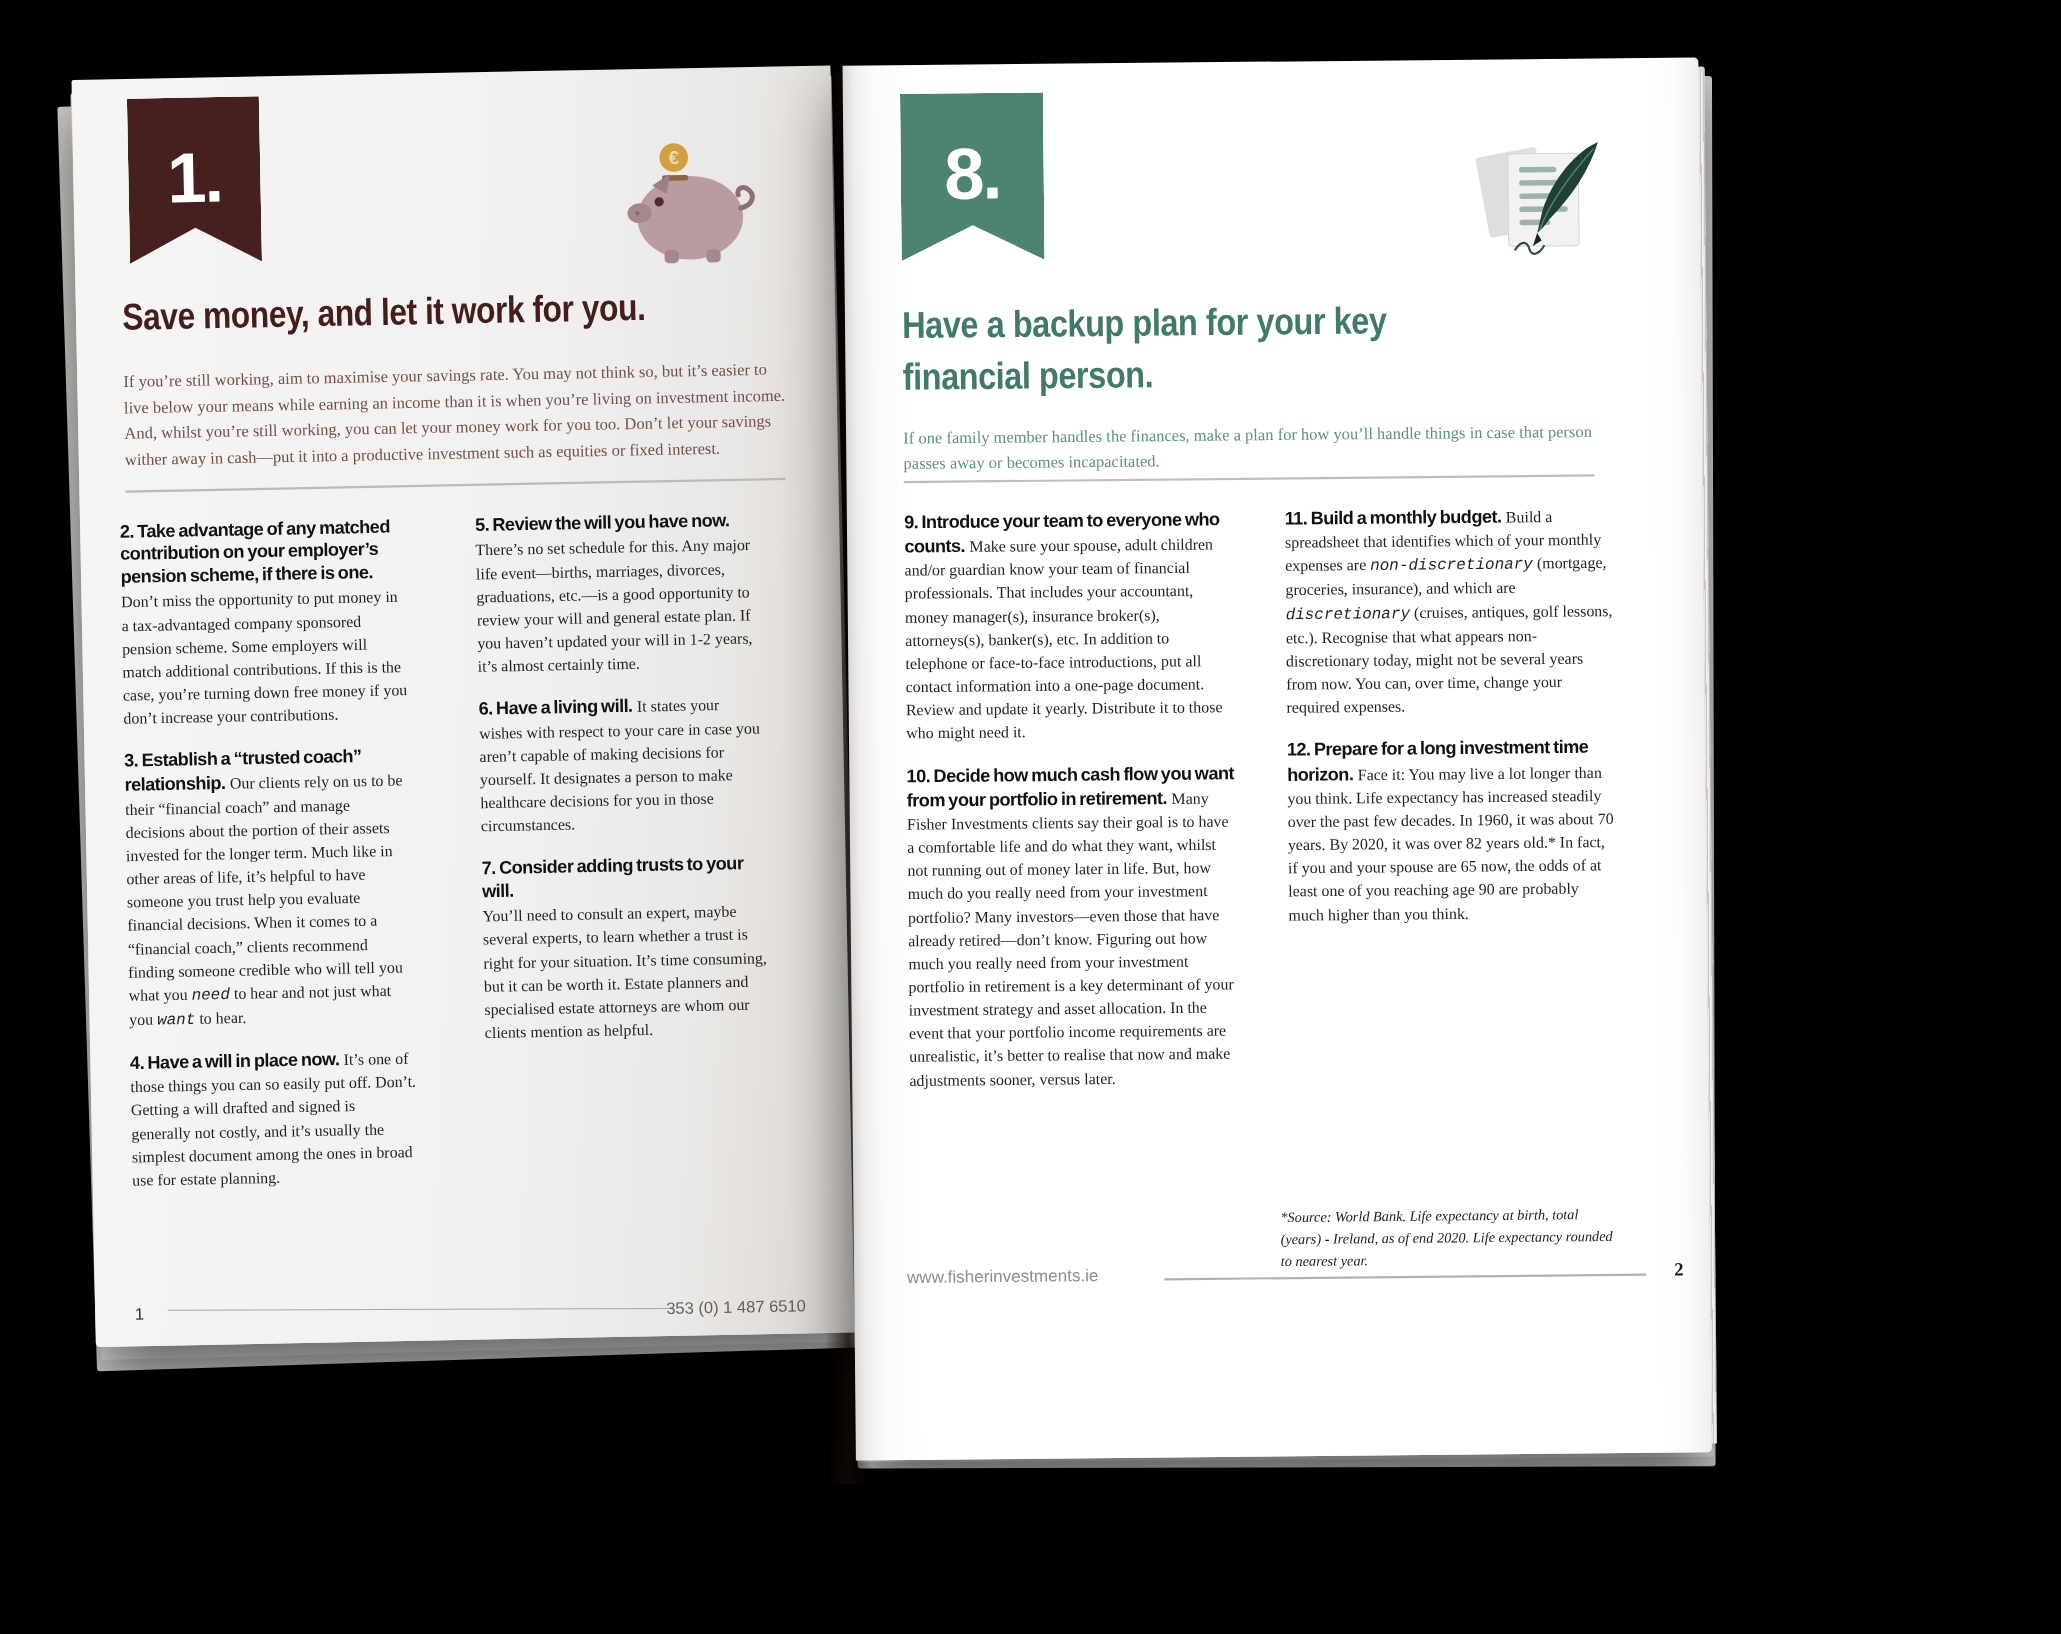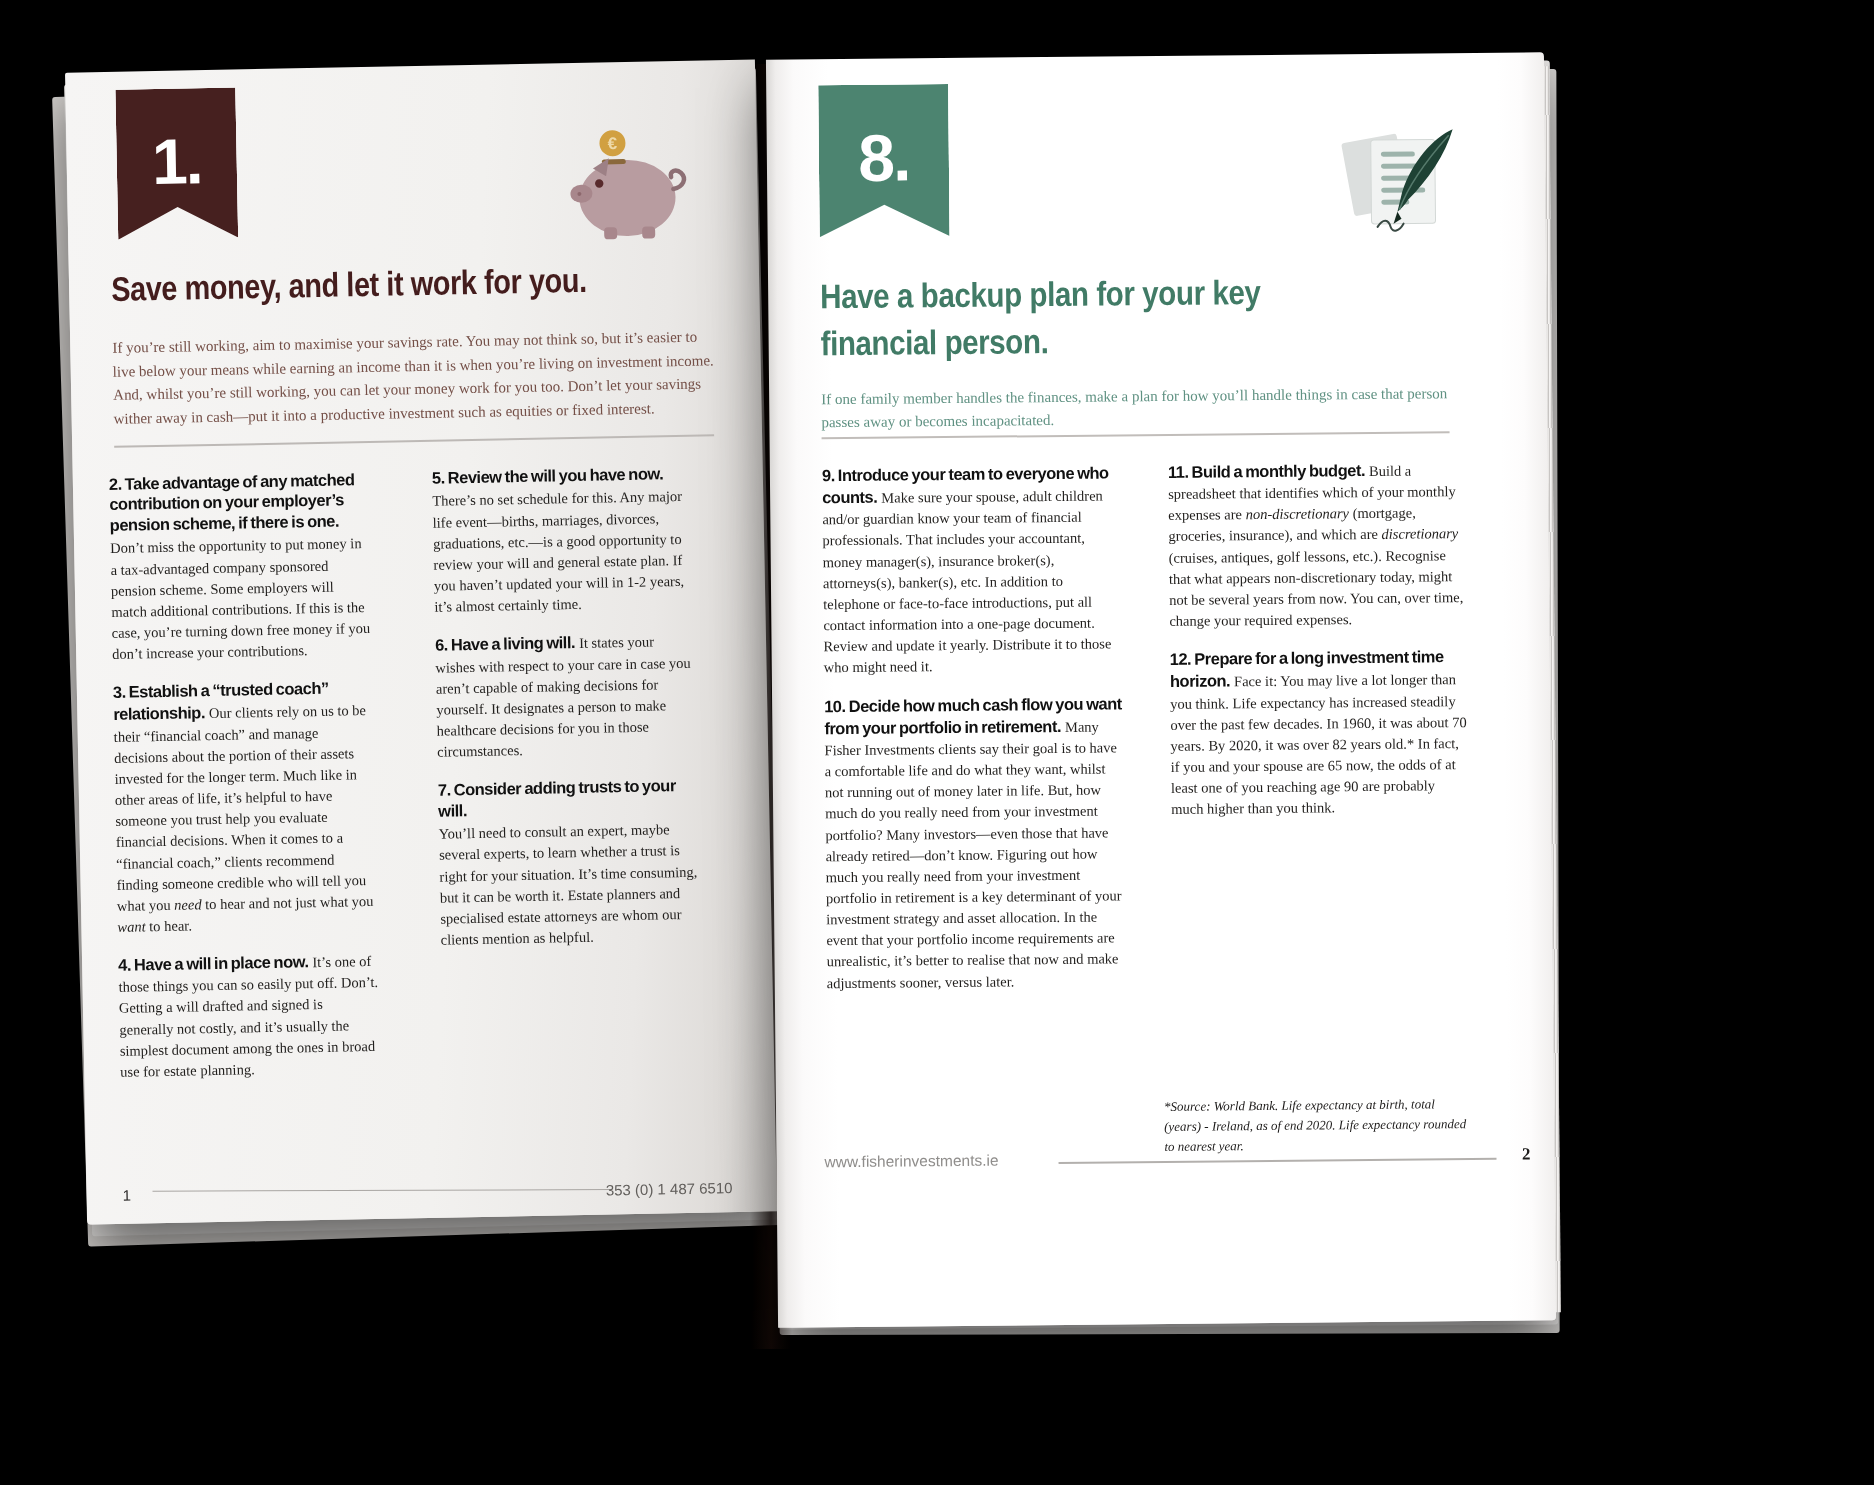"non-discretionary" .it { font-family: none -> Liberation Mono, monospace }
